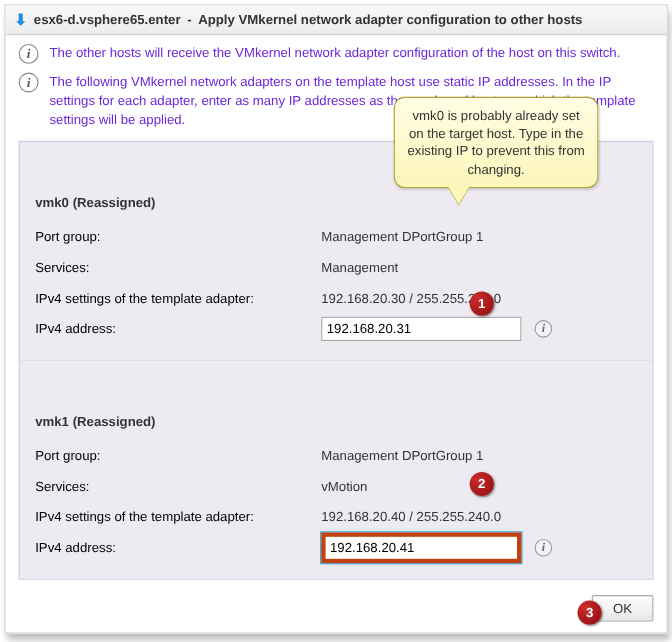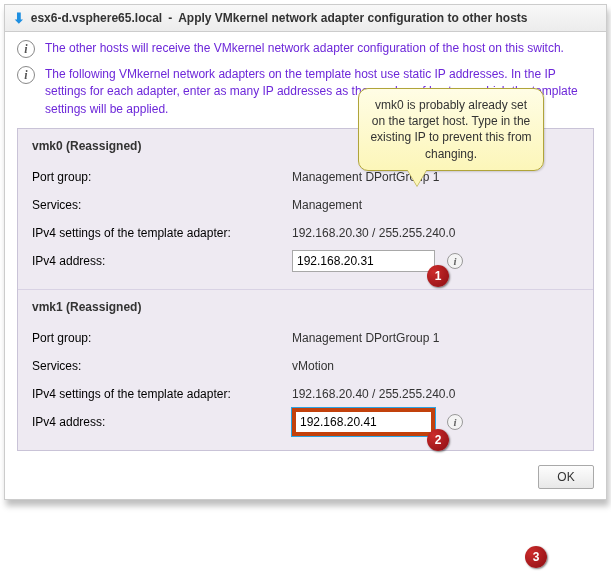"esx6-d.vsphere65.local" span { text: esx6-d.vsphere65.local -> esx6-d.vsphere65.enter }
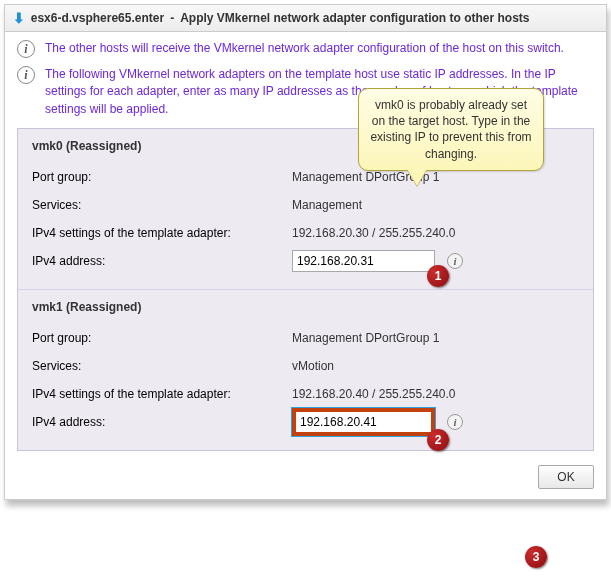"vmk0 (Reassigned)" .adapter-title { margin-top: none -> 38px }
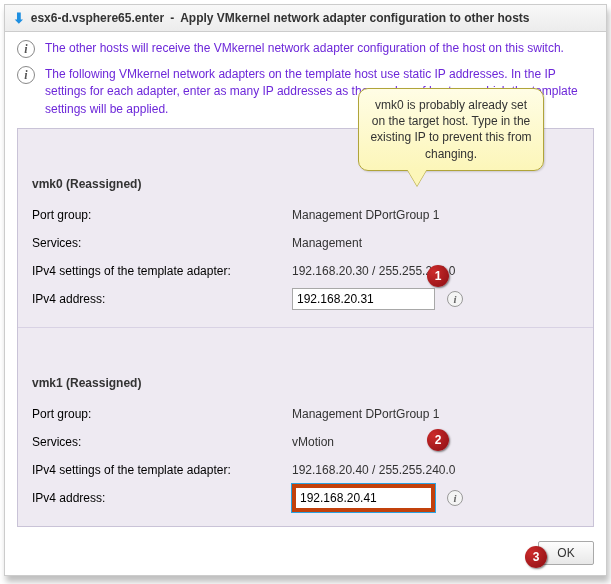"192.168.20.31" input.ip { width: 143px -> 182px }
